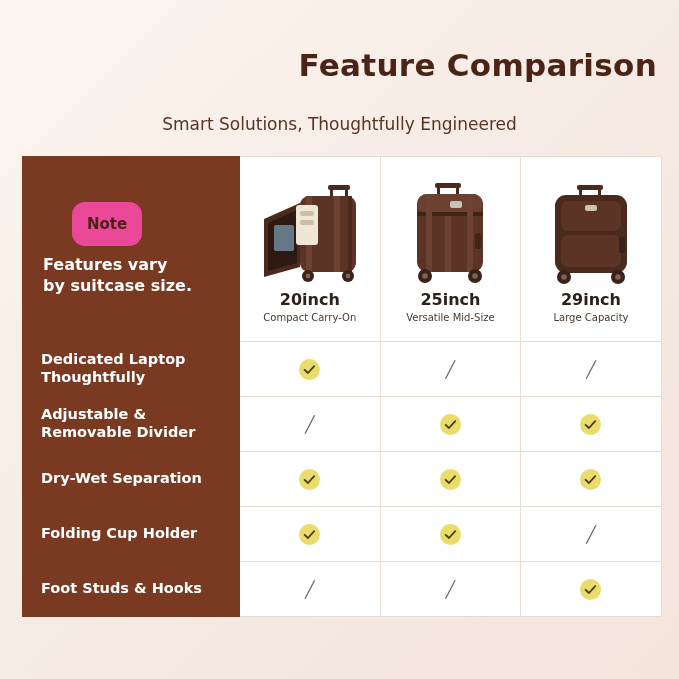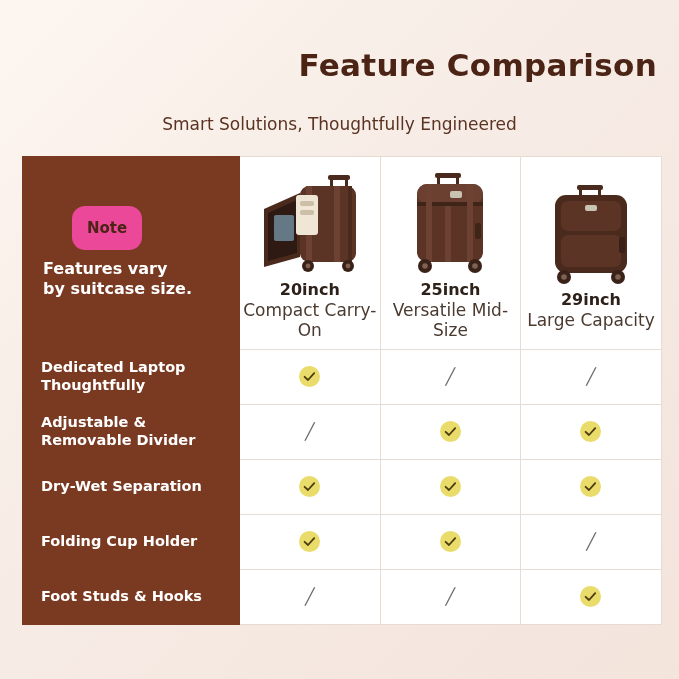"Compact Carry-On" .prod-desc { font-size: 17px -> 10px }
